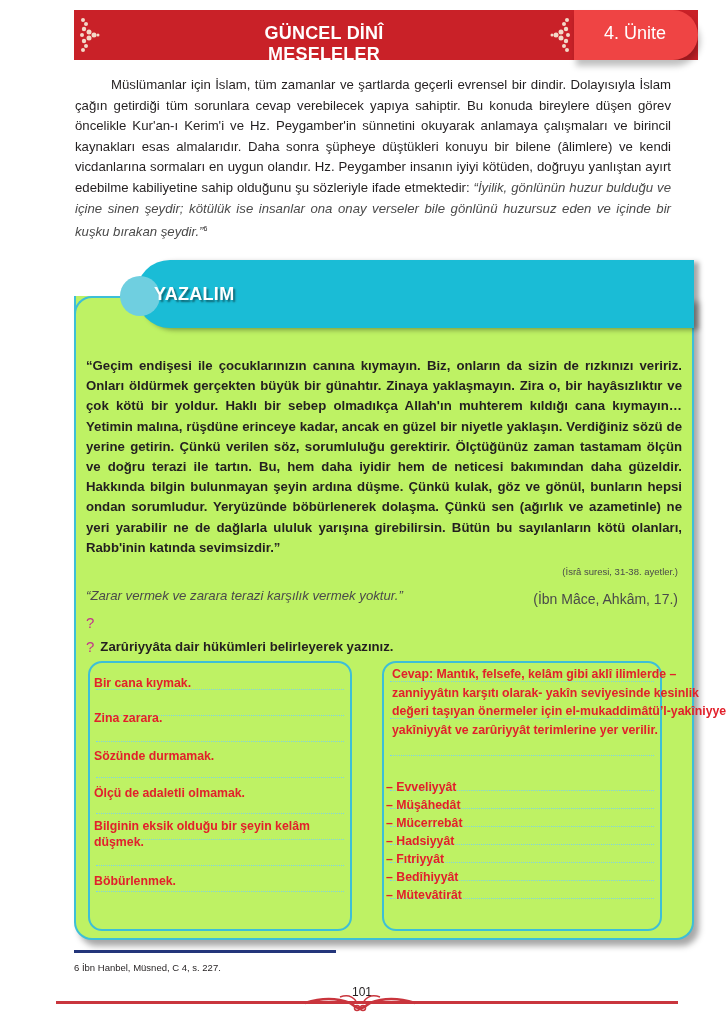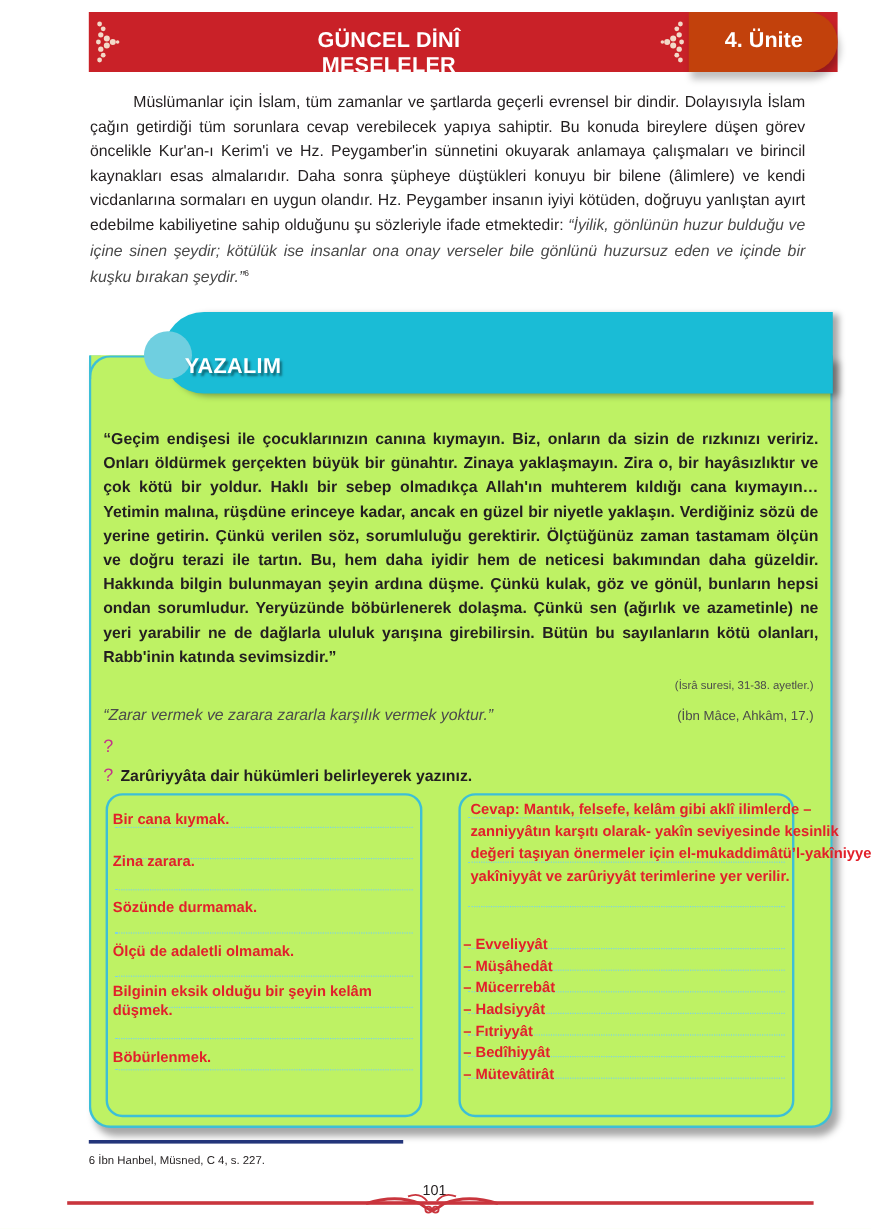"4. Ünite" .unit-tab { background: #c2410c -> #ef4444; font-weight: bold -> none }
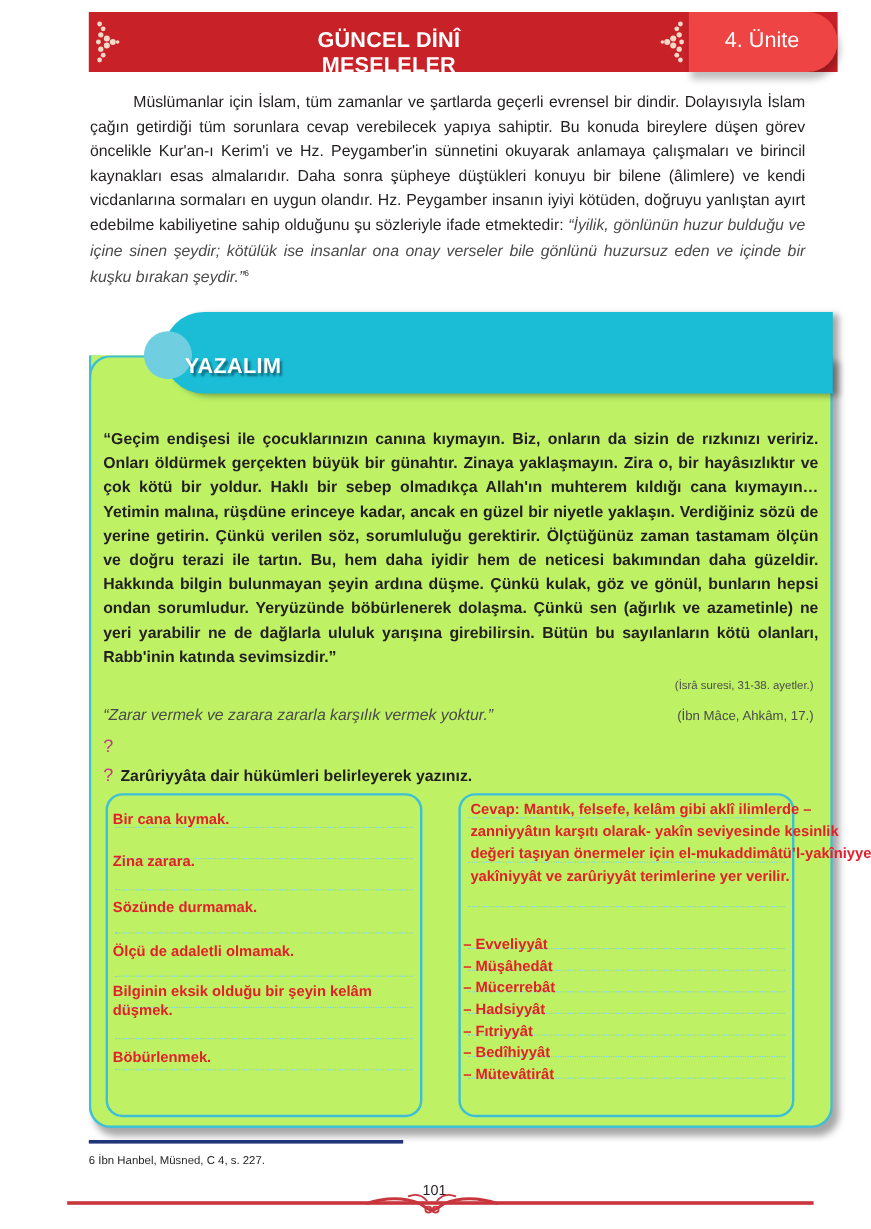"YAZALIM" .activity-title { margin-top: 11px -> none }
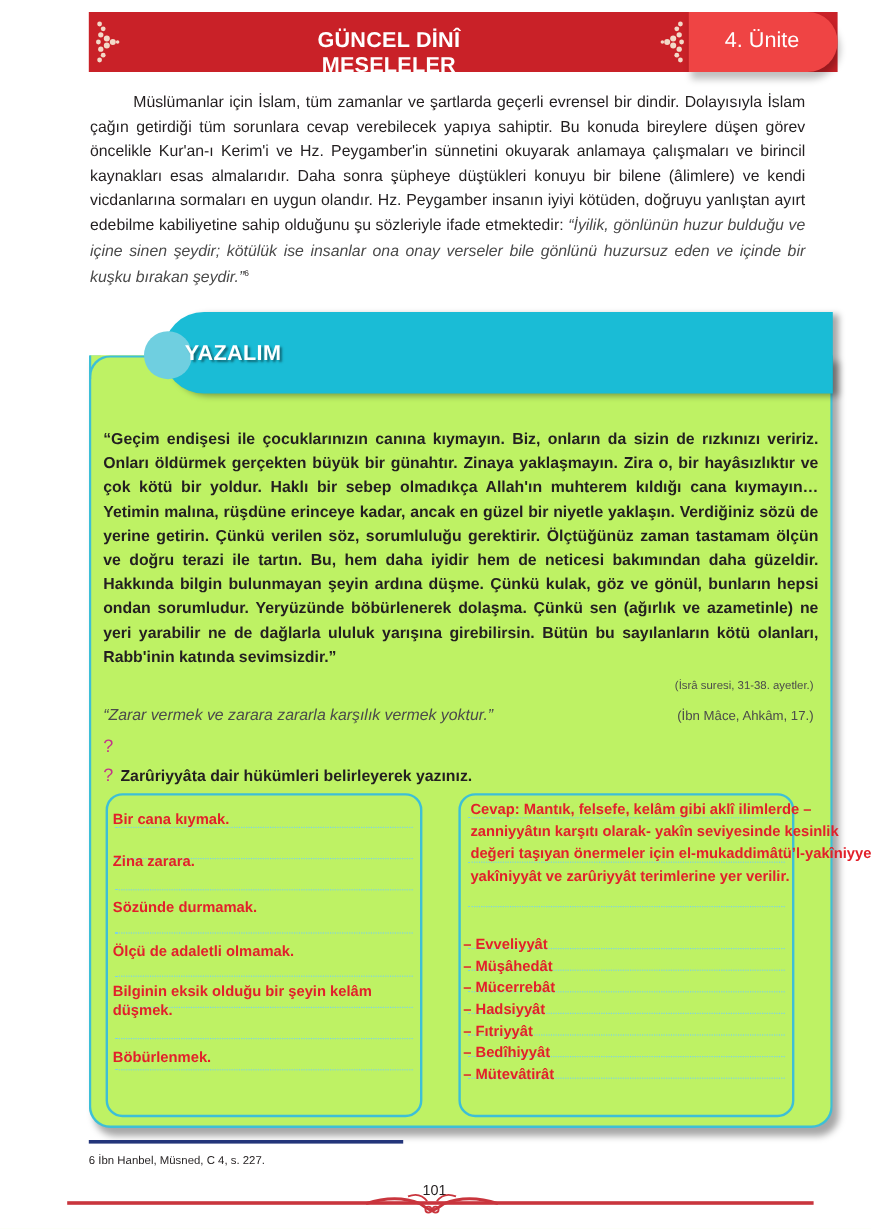"“Zarar vermek ve zarara zararla" div.hadith { text: zararla -> terazi }
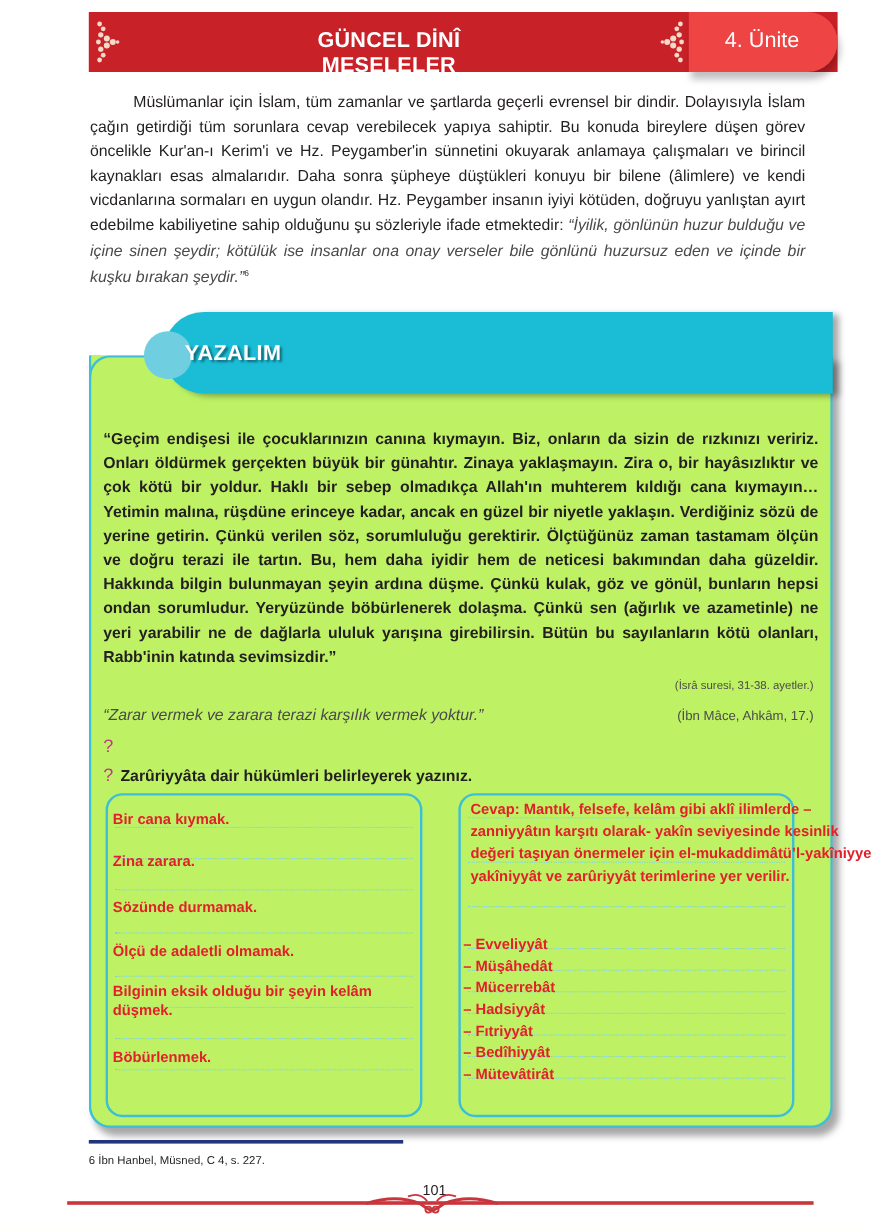"(İbn Mâce, Ahkâm, 17.)" .hadith-source { font-size: 11px -> 14px }
